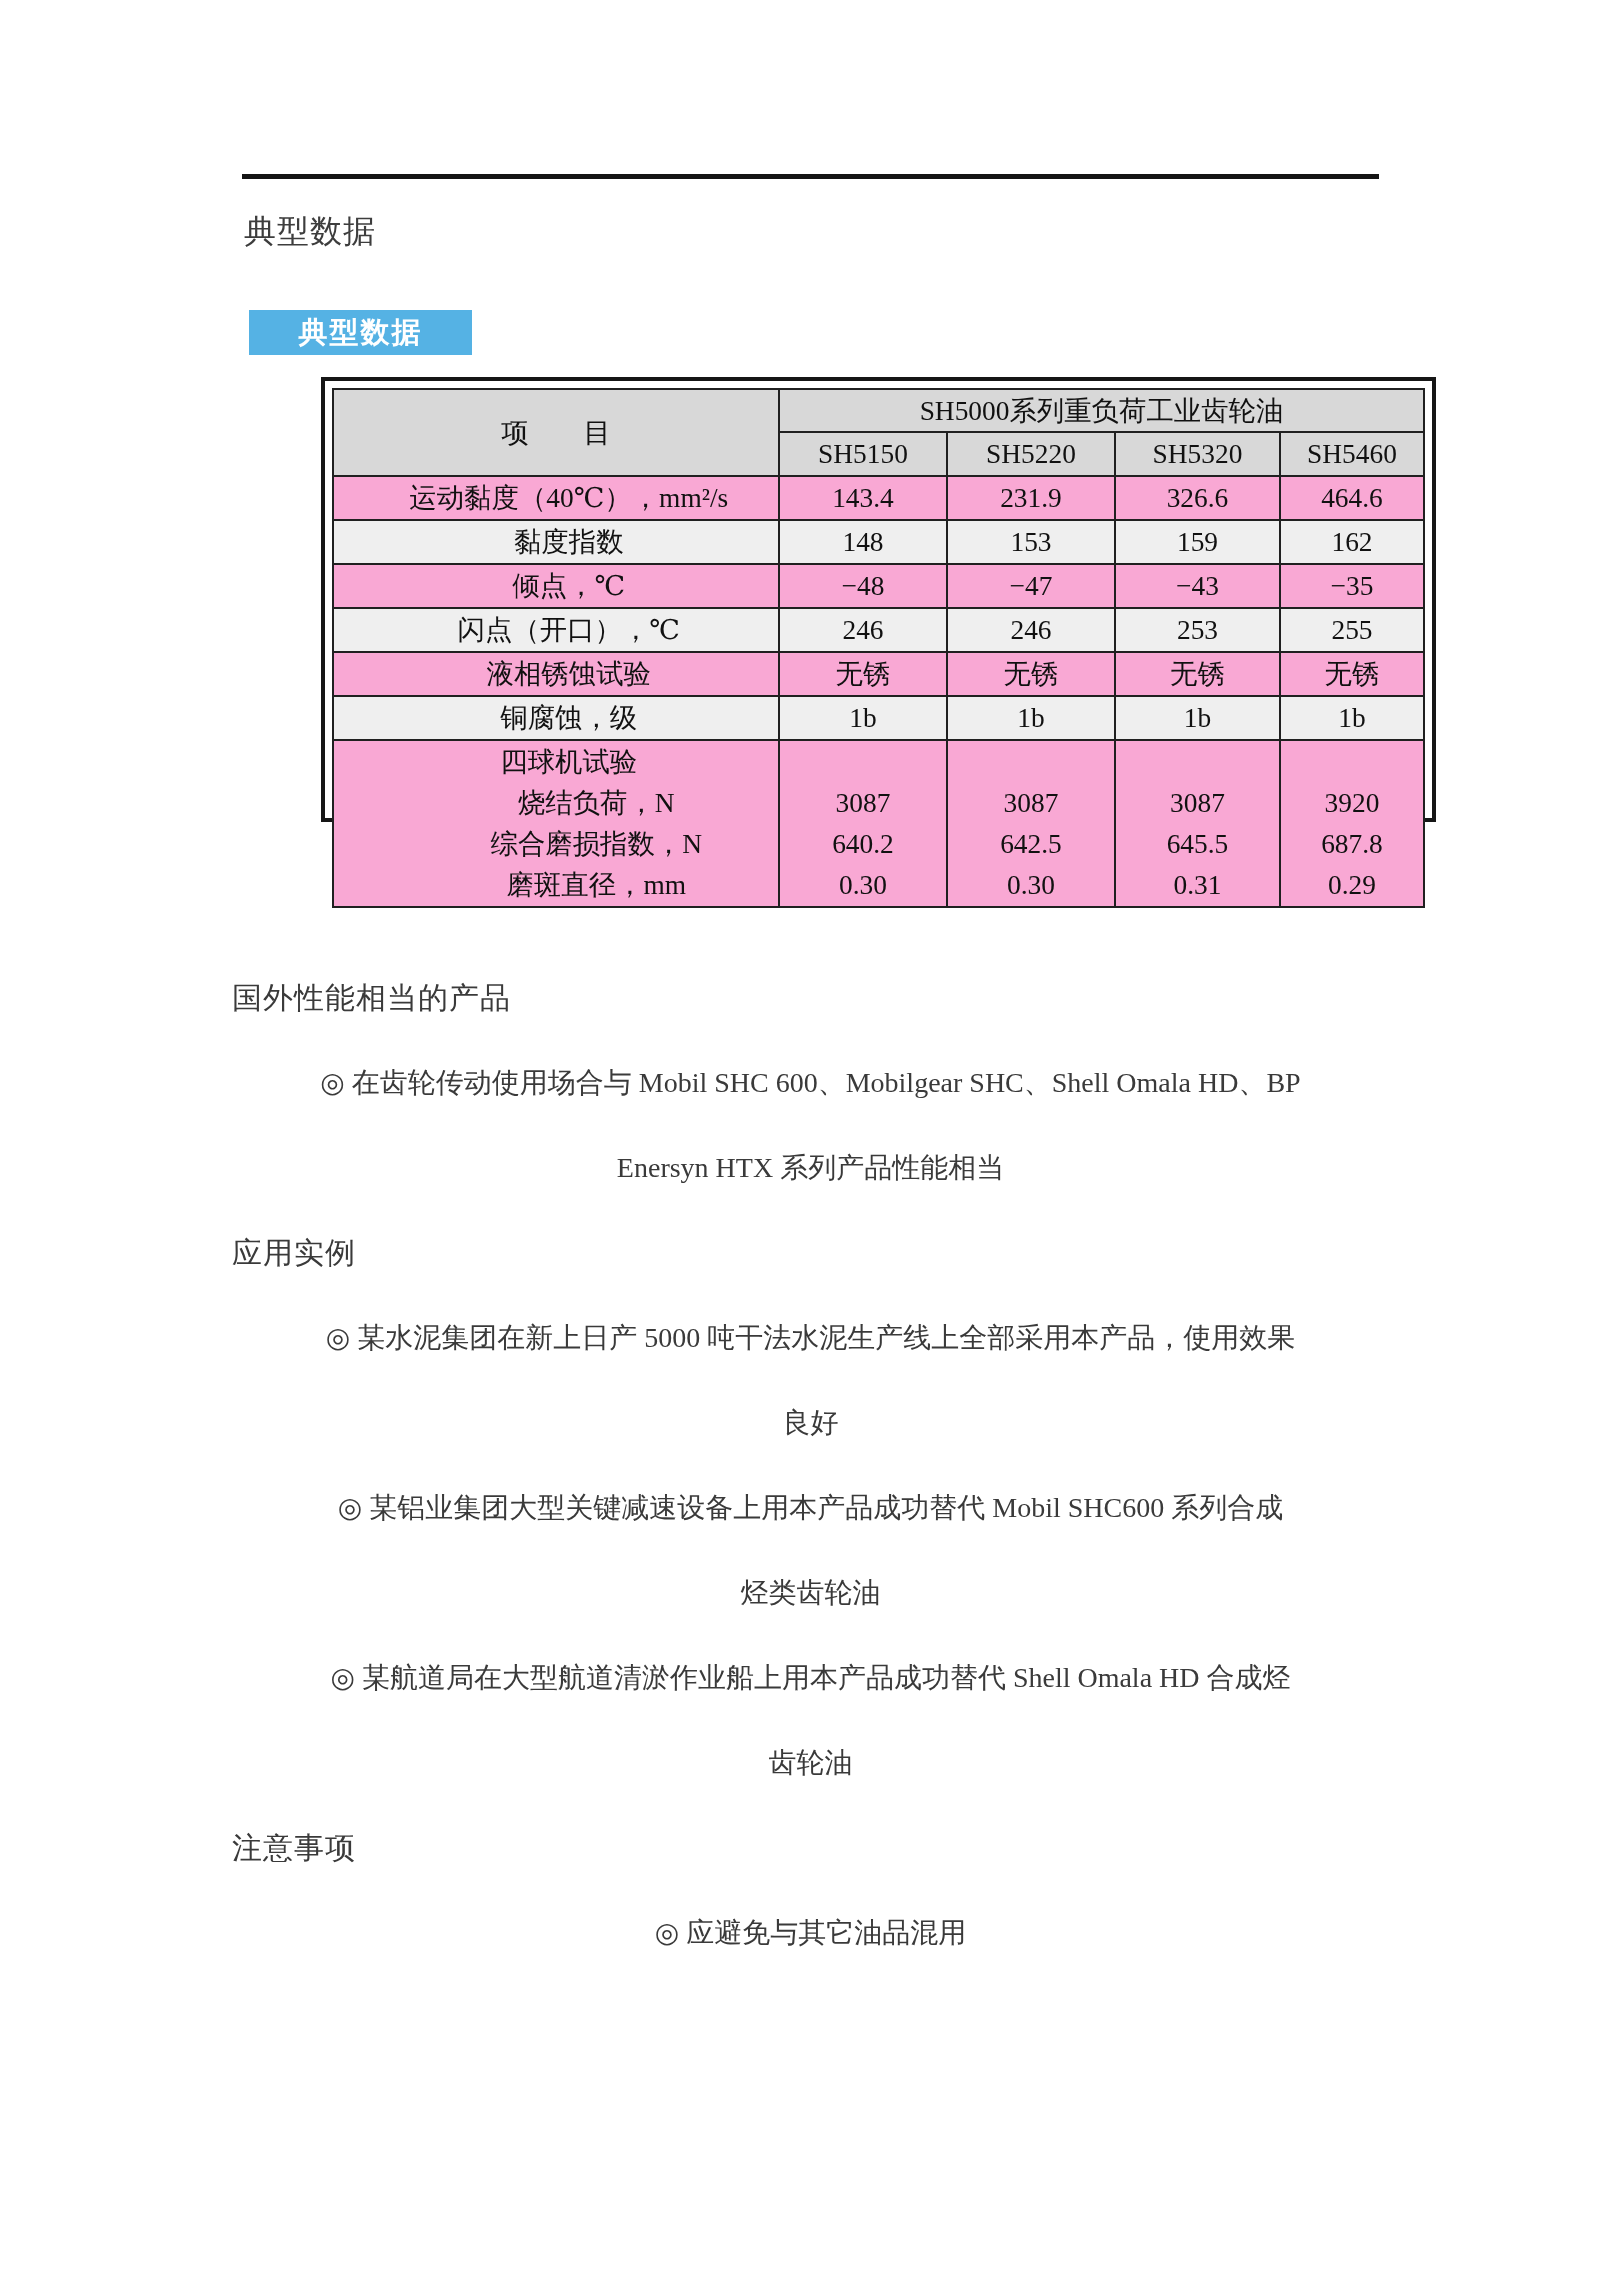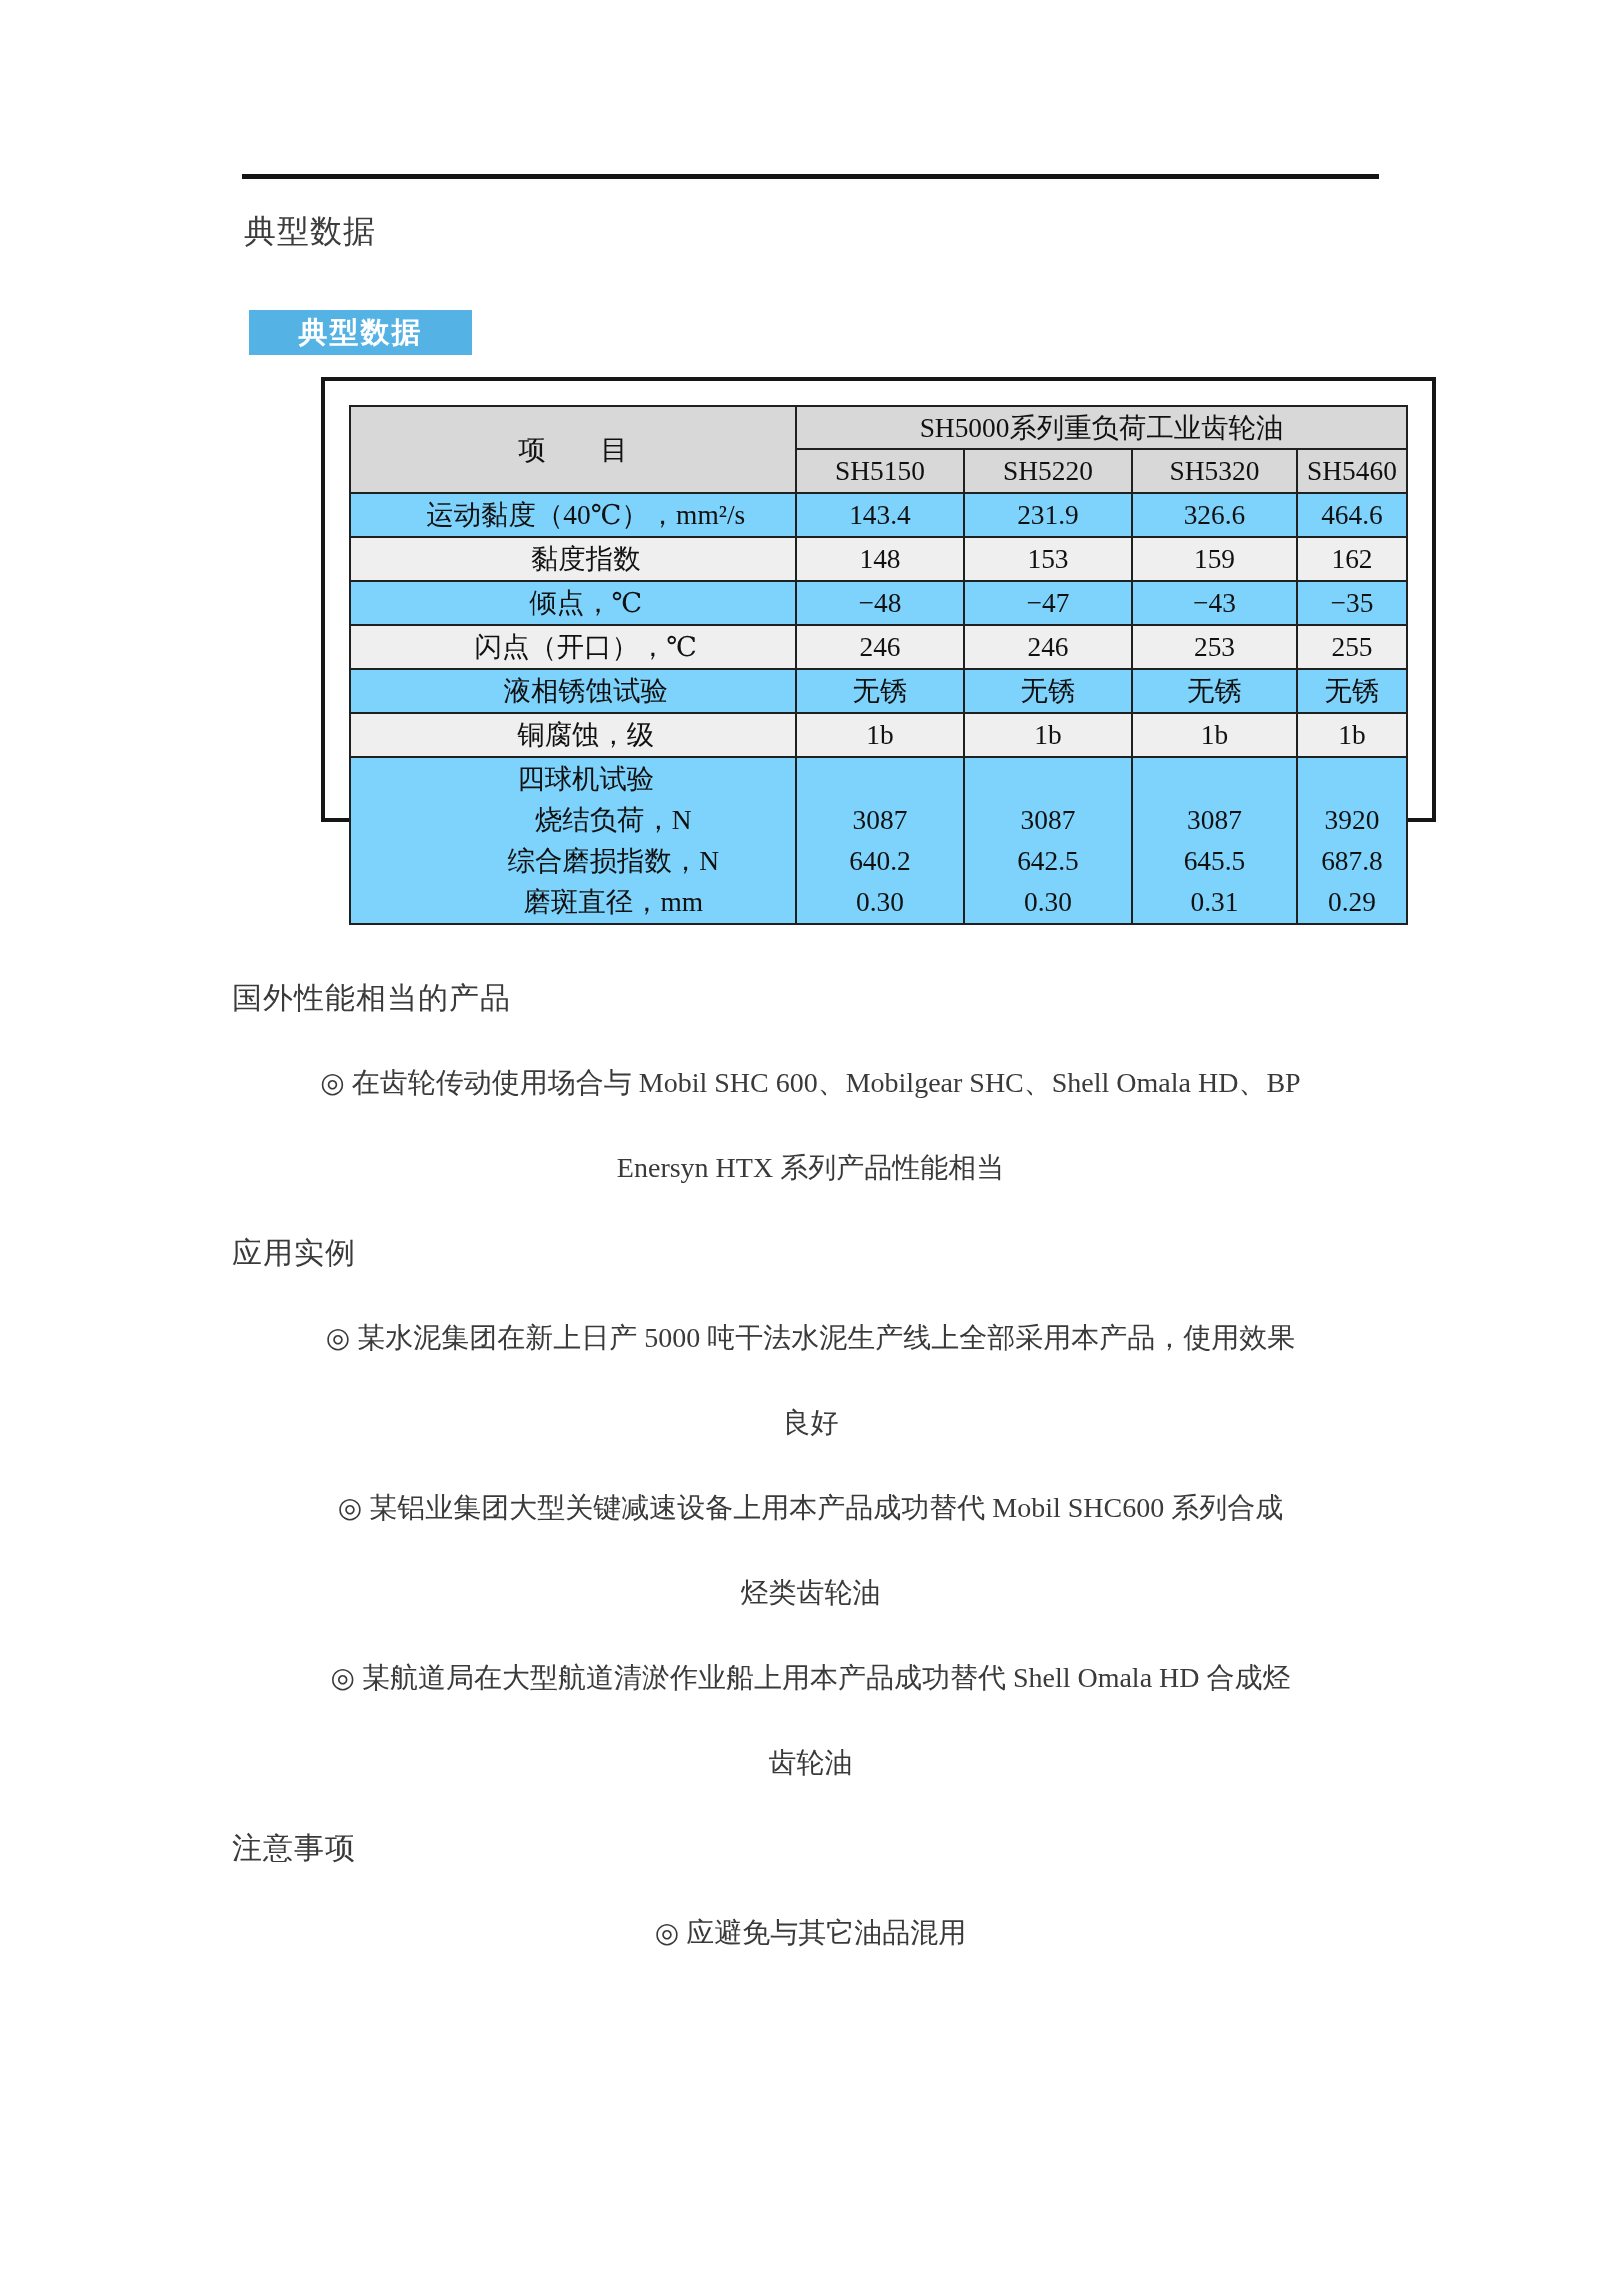"项 目" .tablewrap { padding: 24px -> 7px }
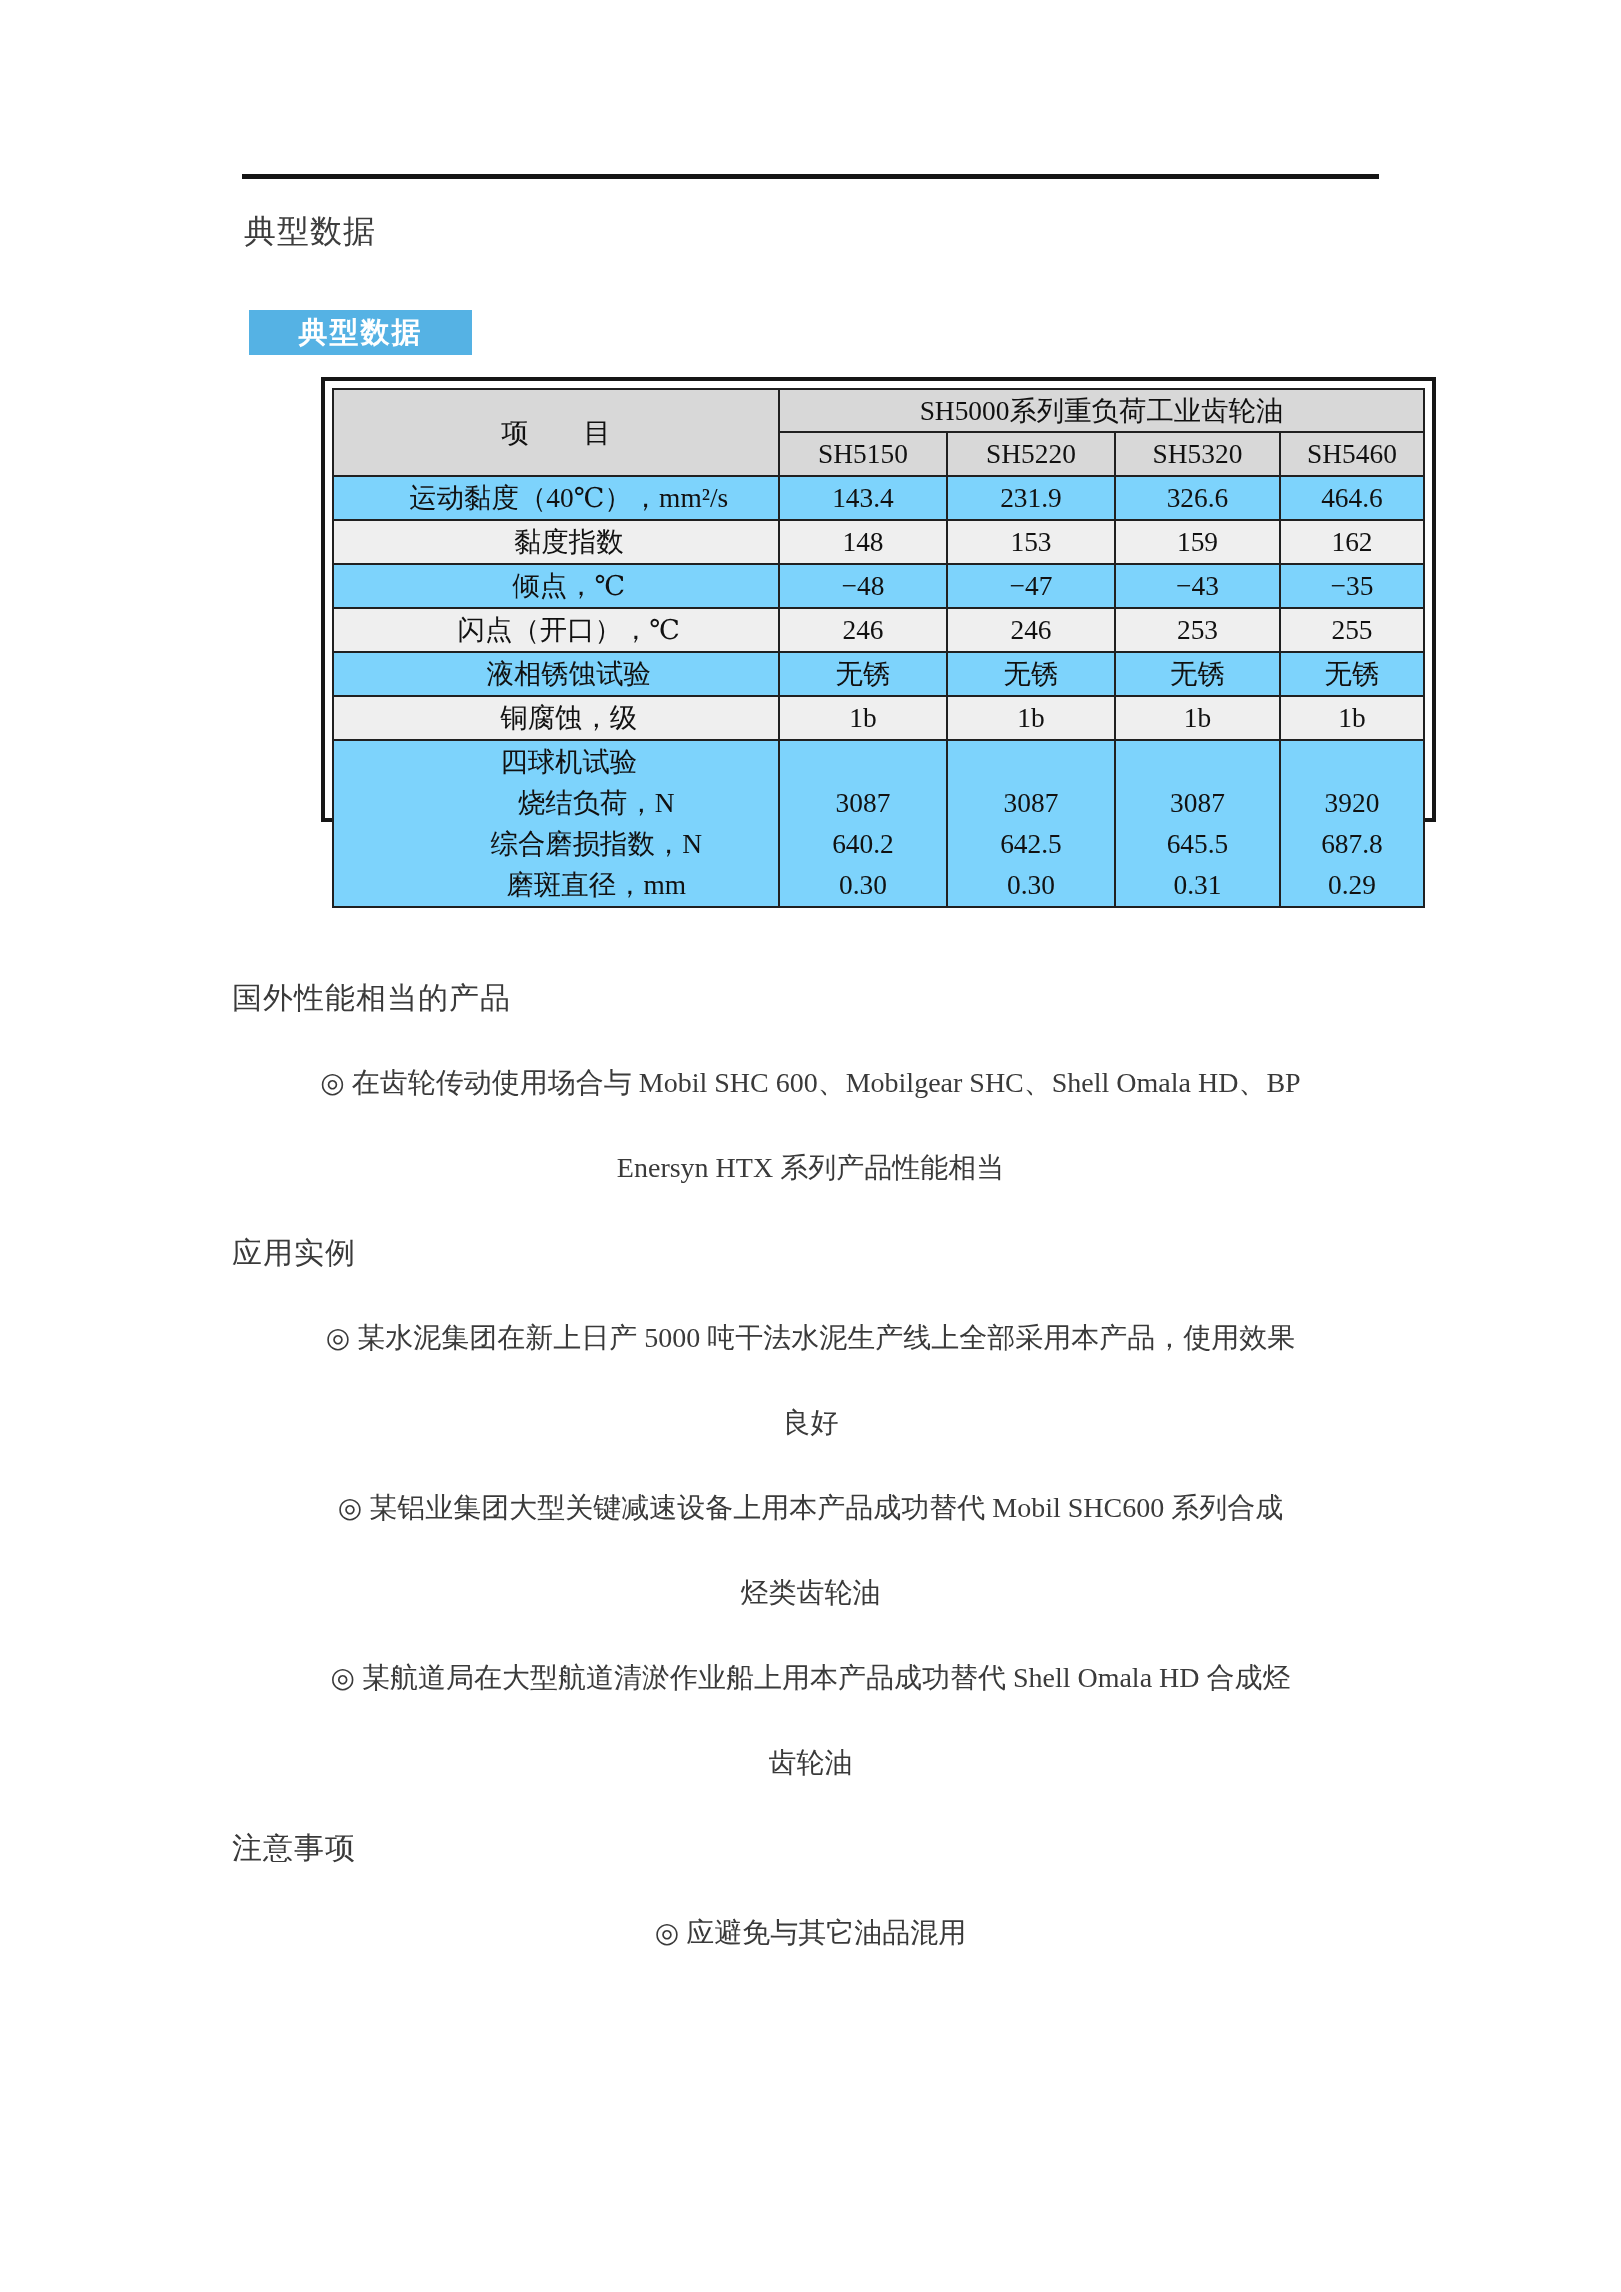"运动黏度（40℃），mm²/s" tr.shade-dark td { background: #7dd3fc -> #f9a8d4 }
